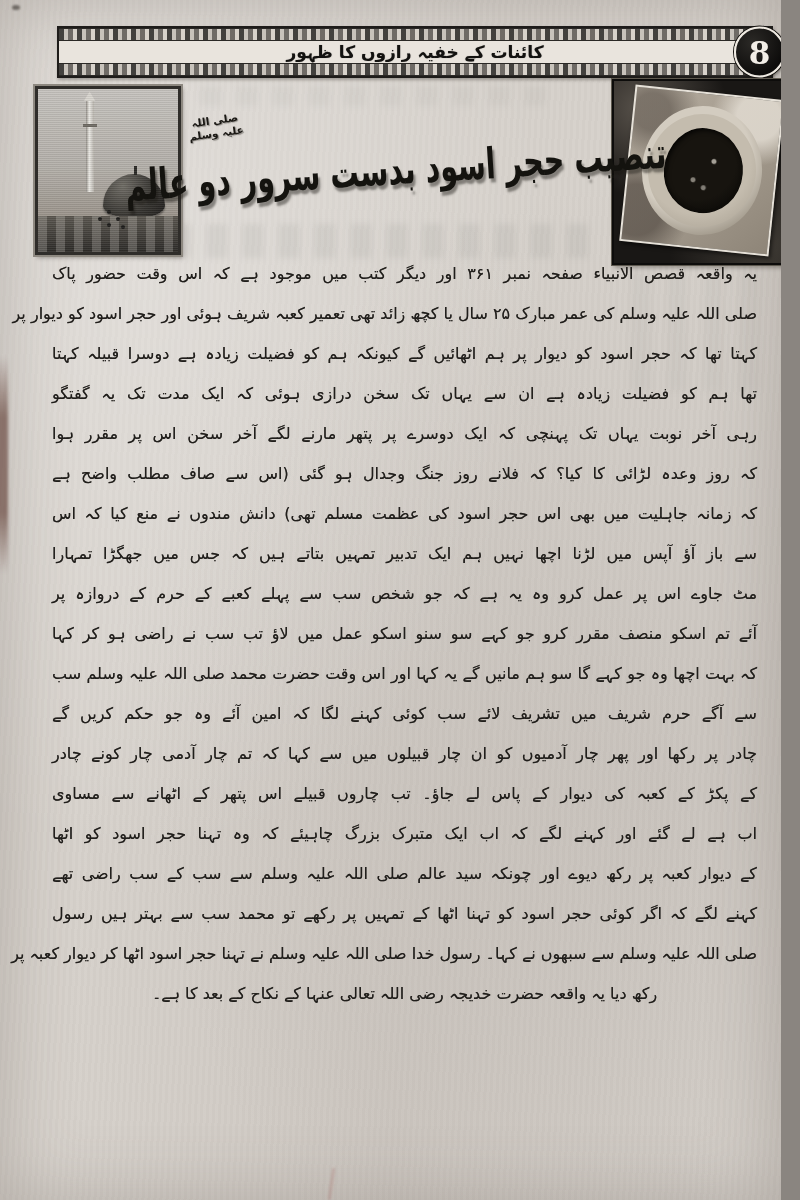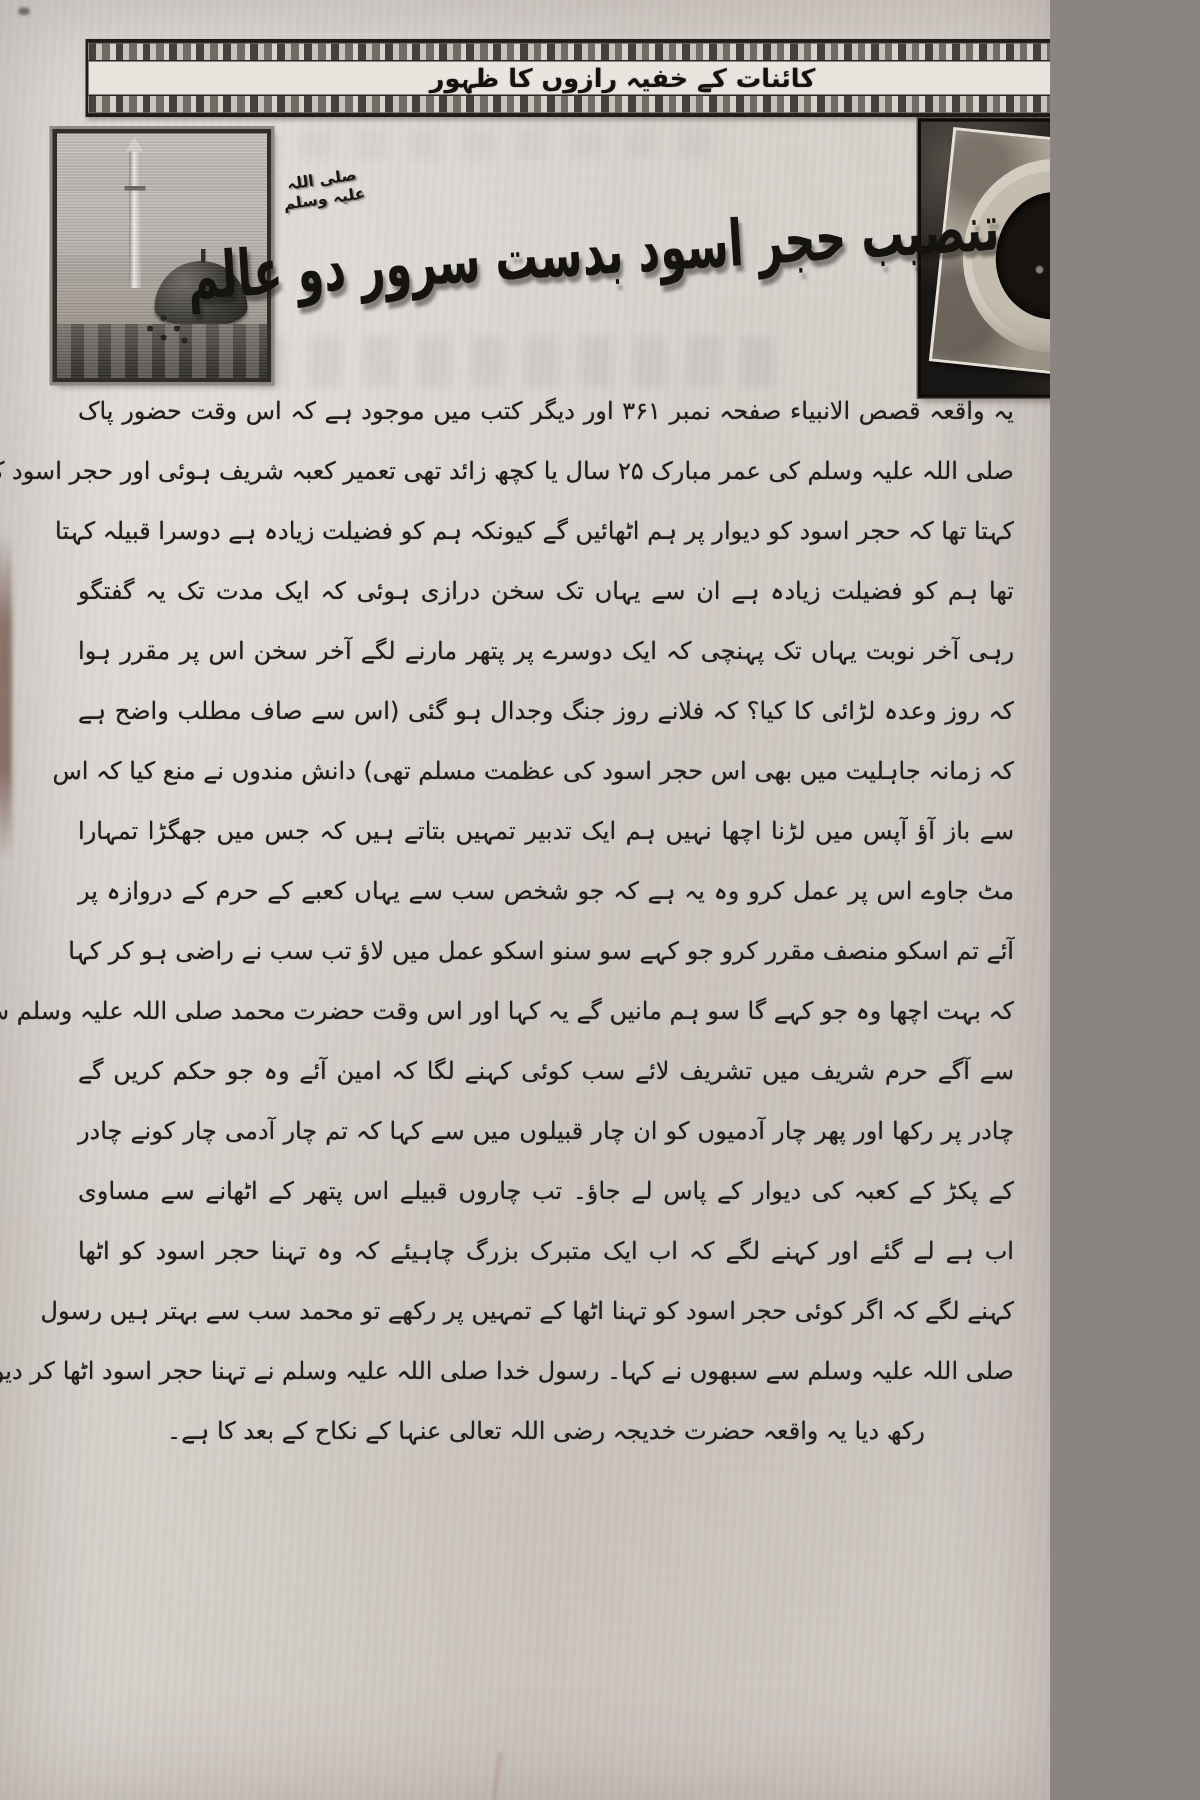"کائنات کے خفیہ رازوں کا" .page { width: 700px -> 781px }
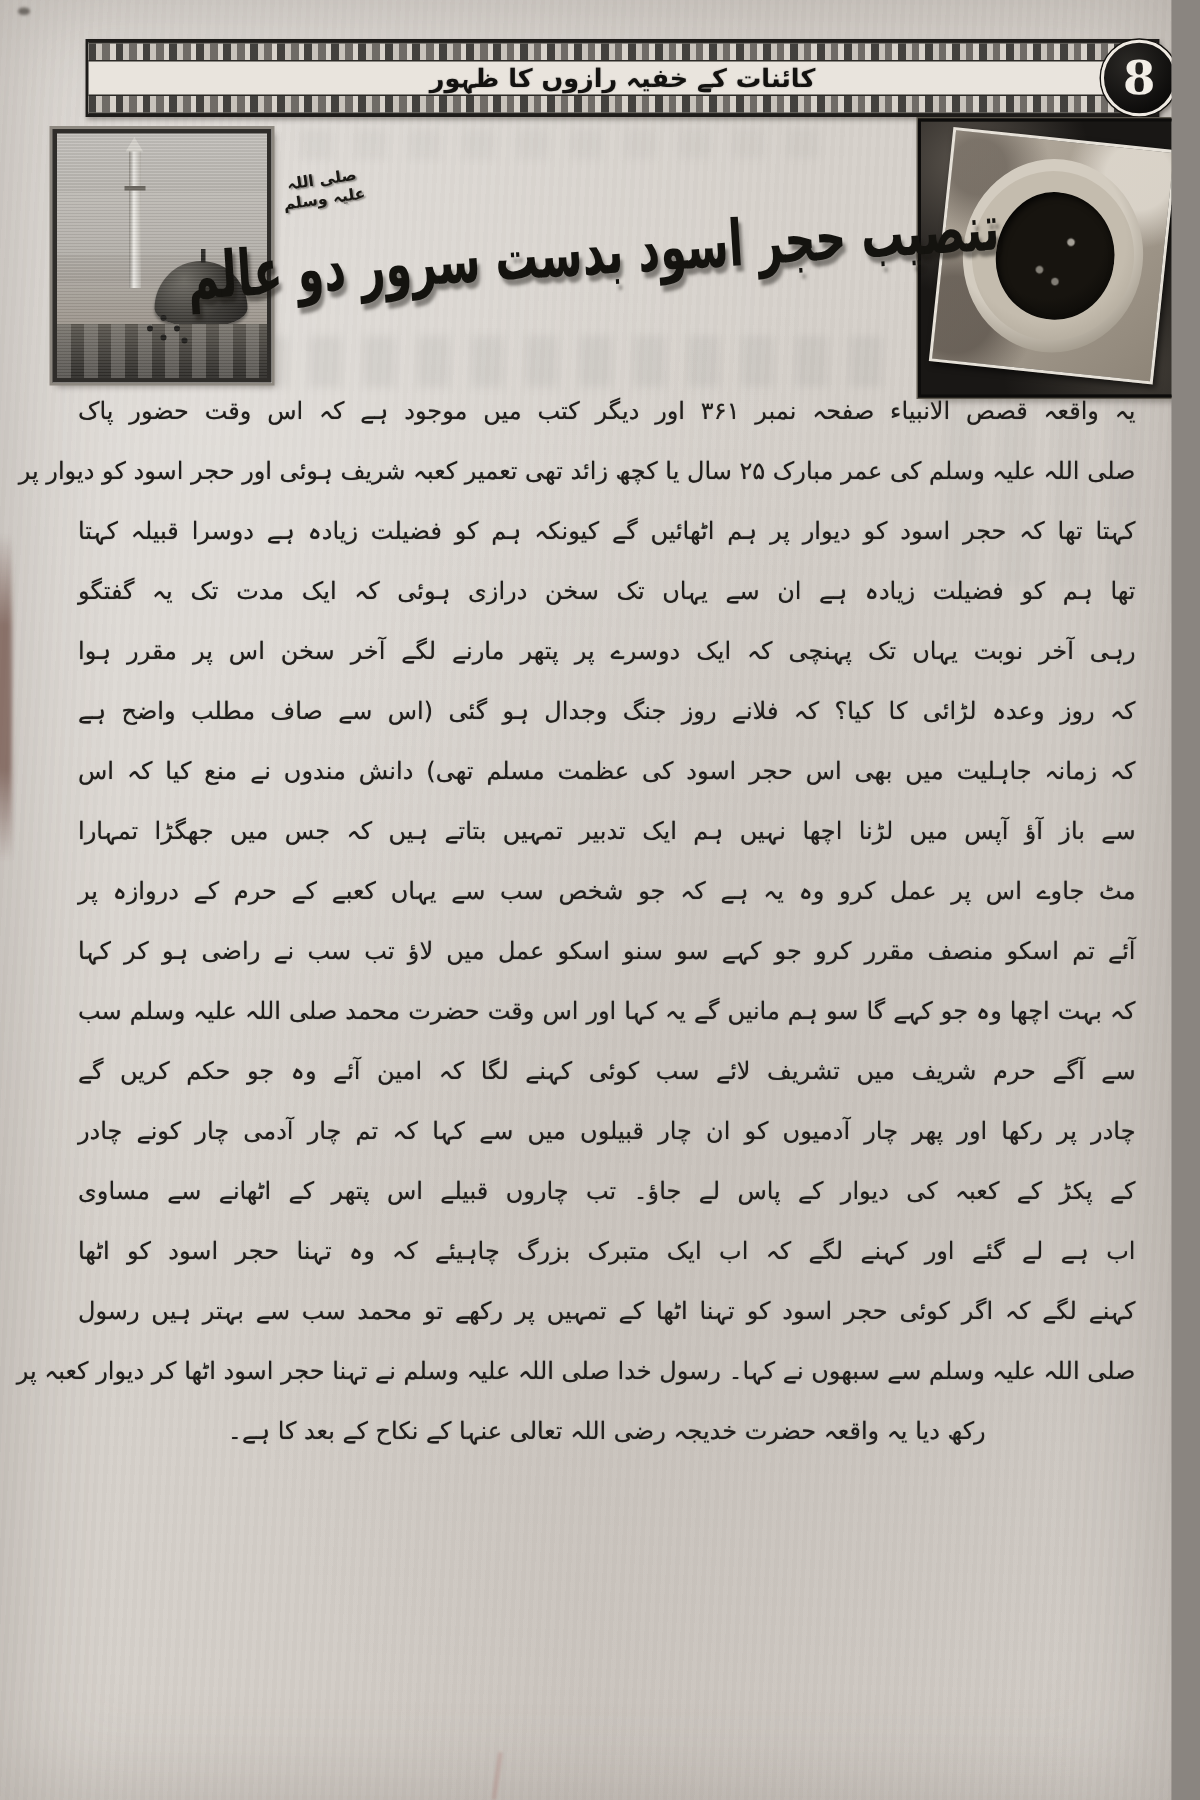"مٹ جاوے اس پر عمل" div.line { text: یہاں -> پہلے }
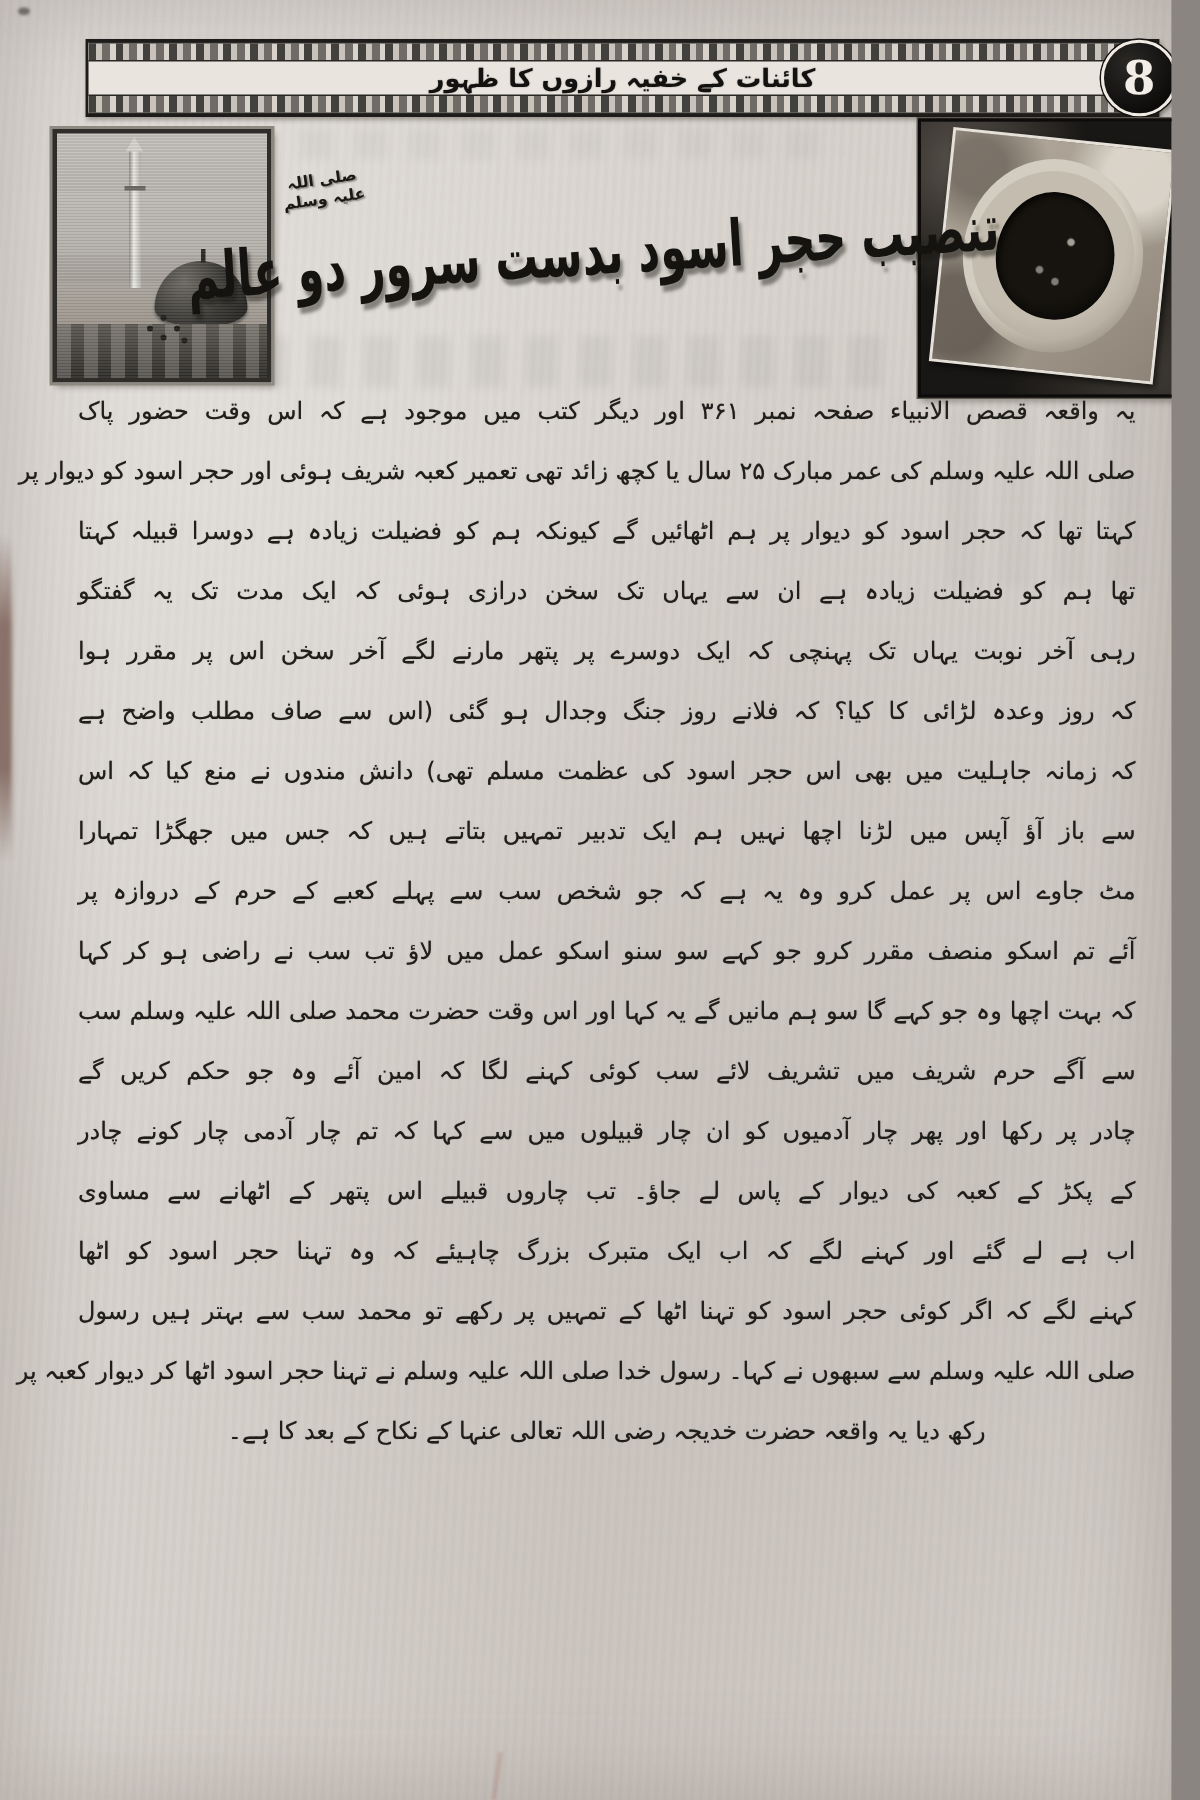"کے دیوار کعبہ پر رکھ" div.line { html: none -> <div>کے دیوار کعبہ پر رکھ دیوے اور چونکہ سید عالم صلی اللہ علیہ وسلم سے سب کے سب راضی تھے</div> }
